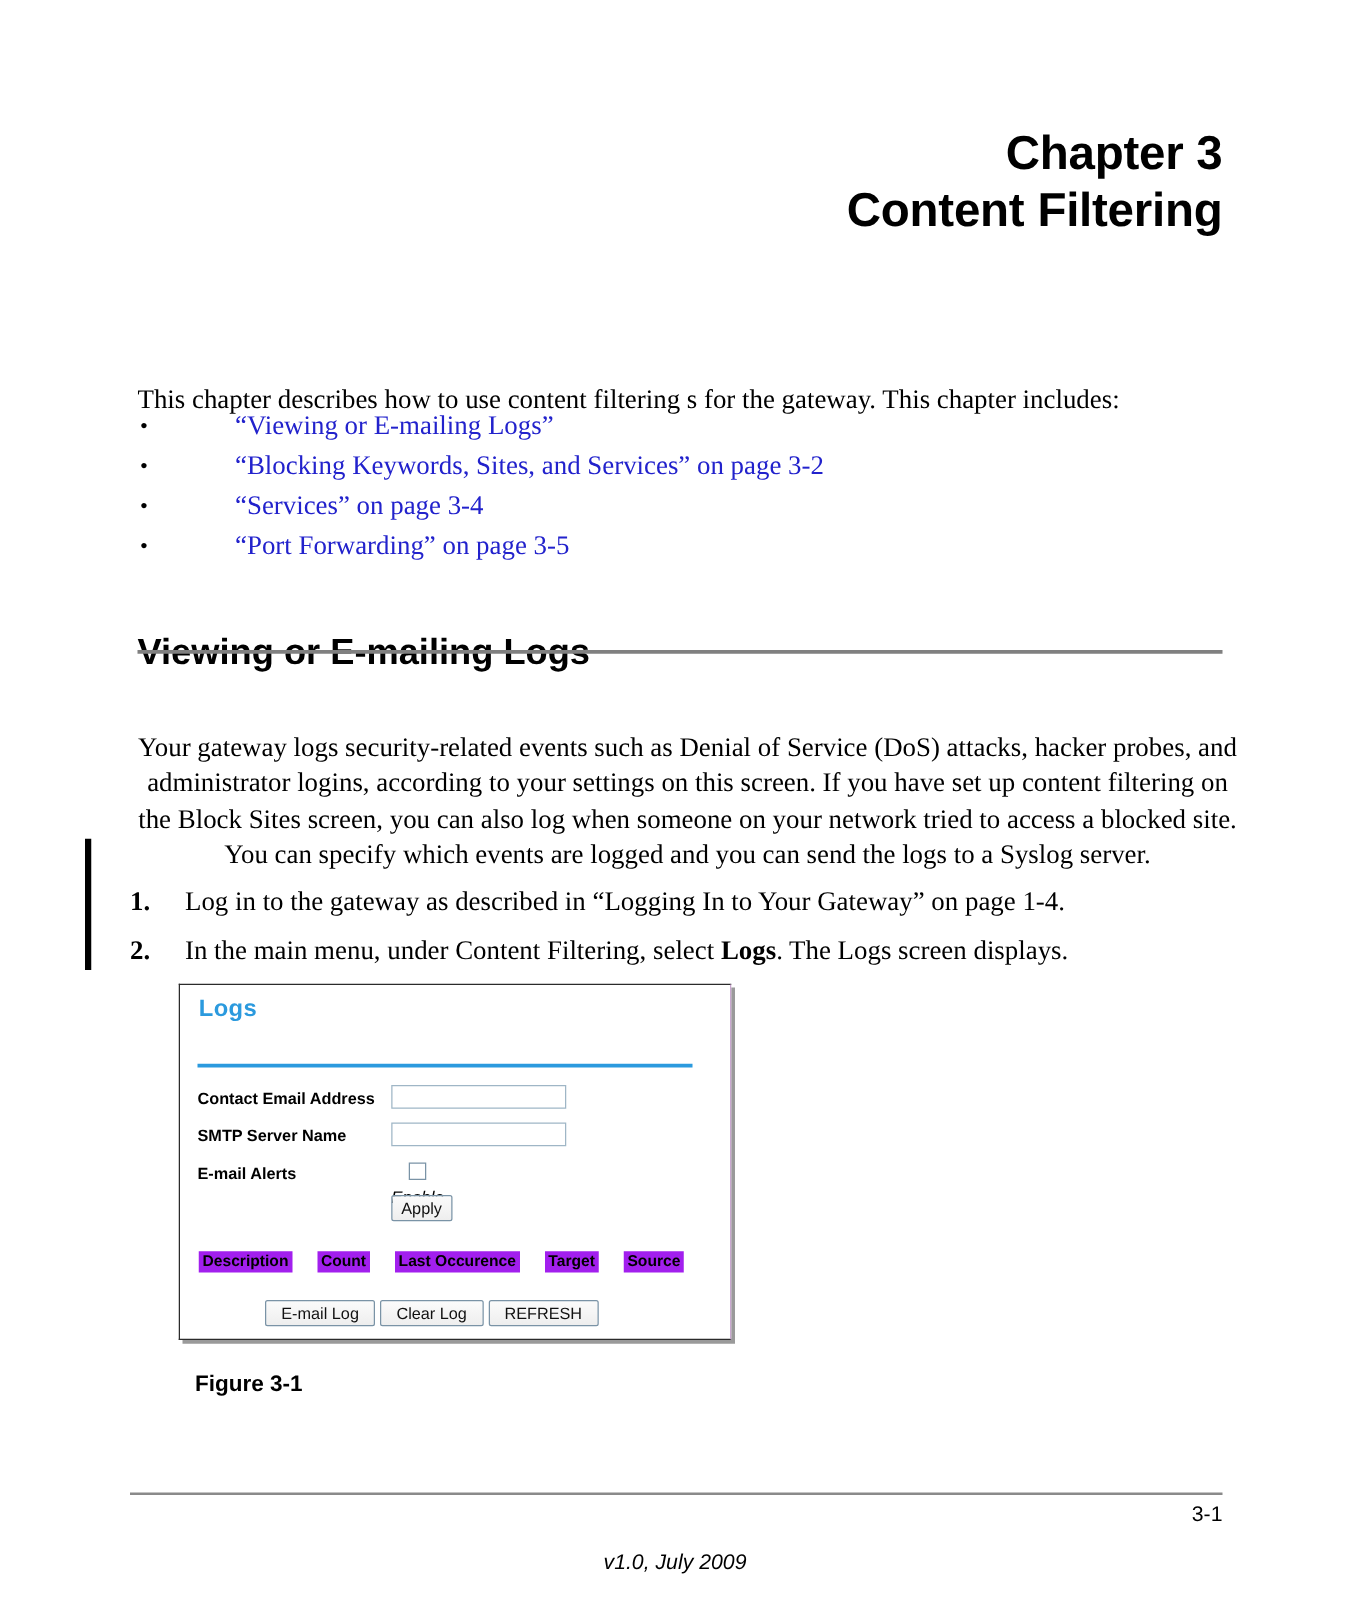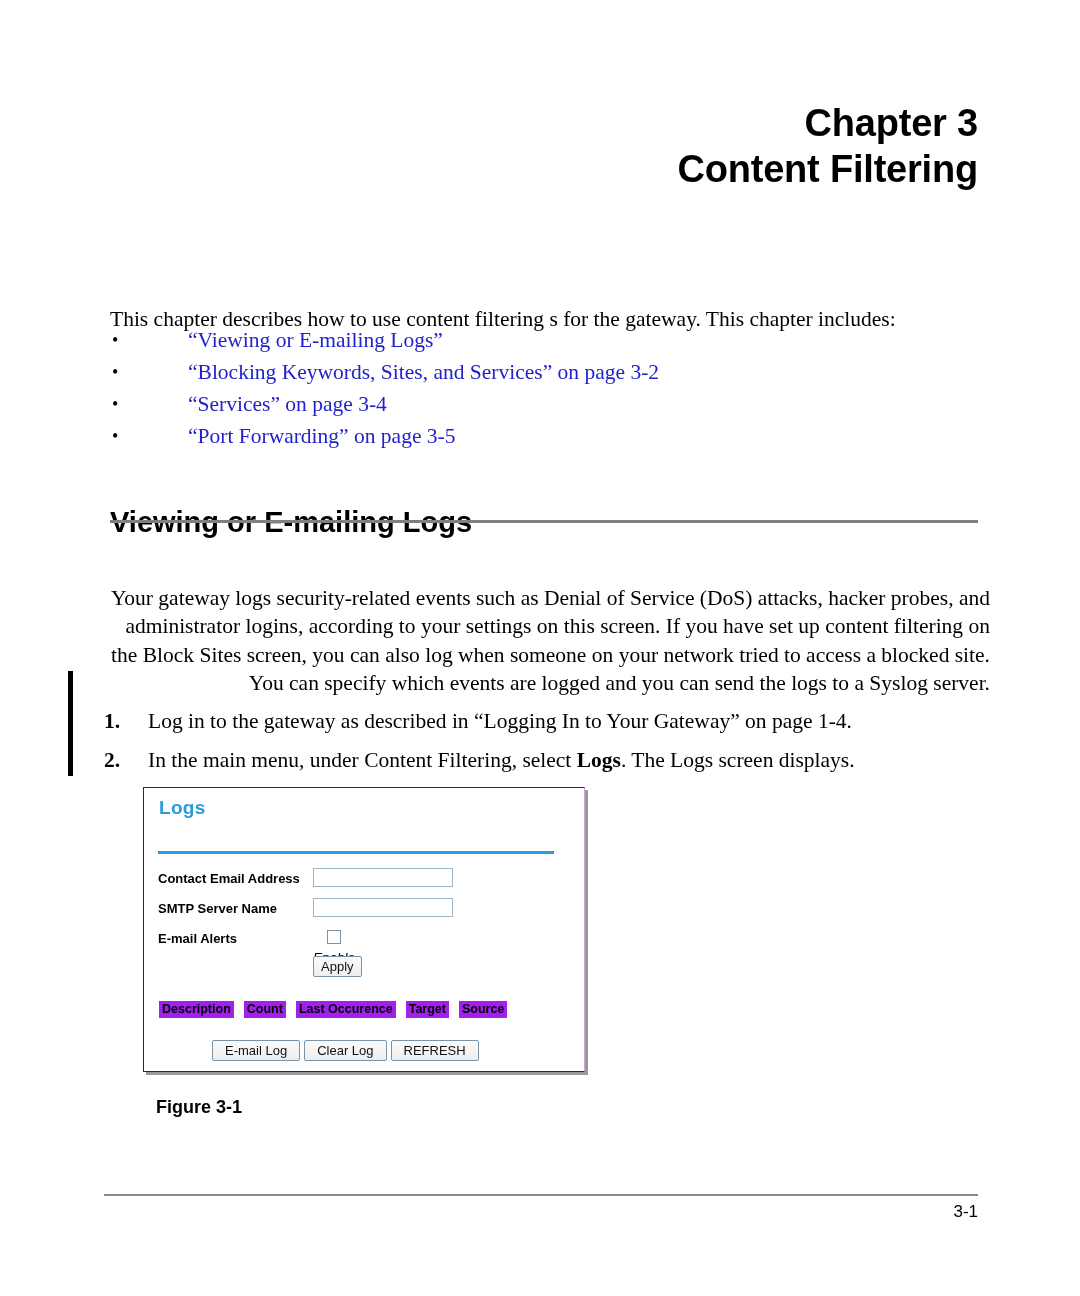"Your gateway logs security-related" .body-para { text-align: right -> center }
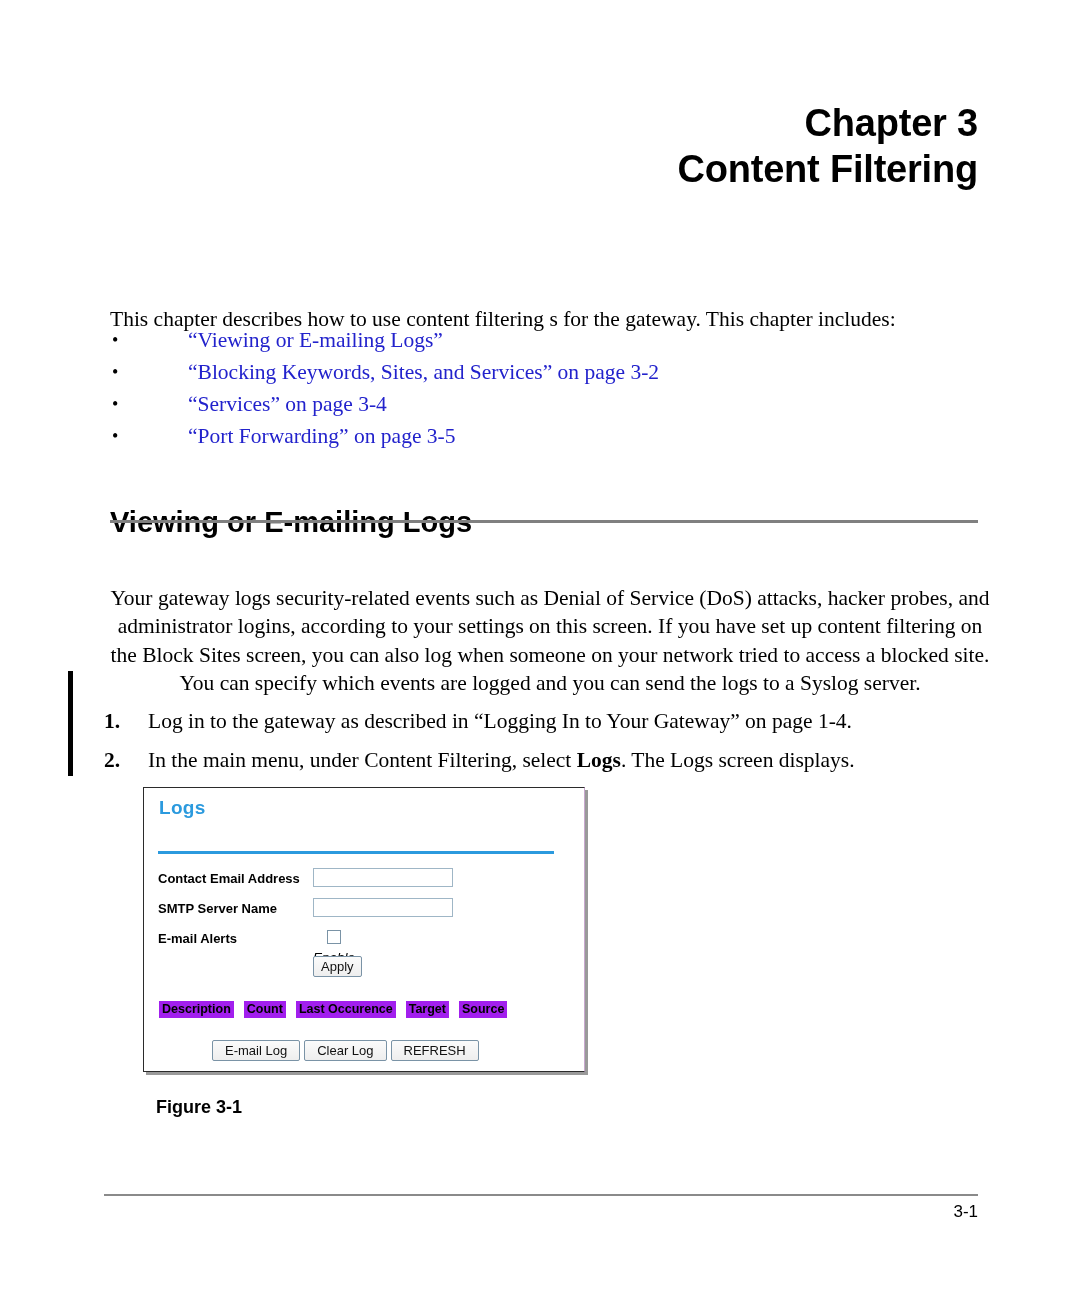"Description" .log-table { gap: 10px -> 20px }
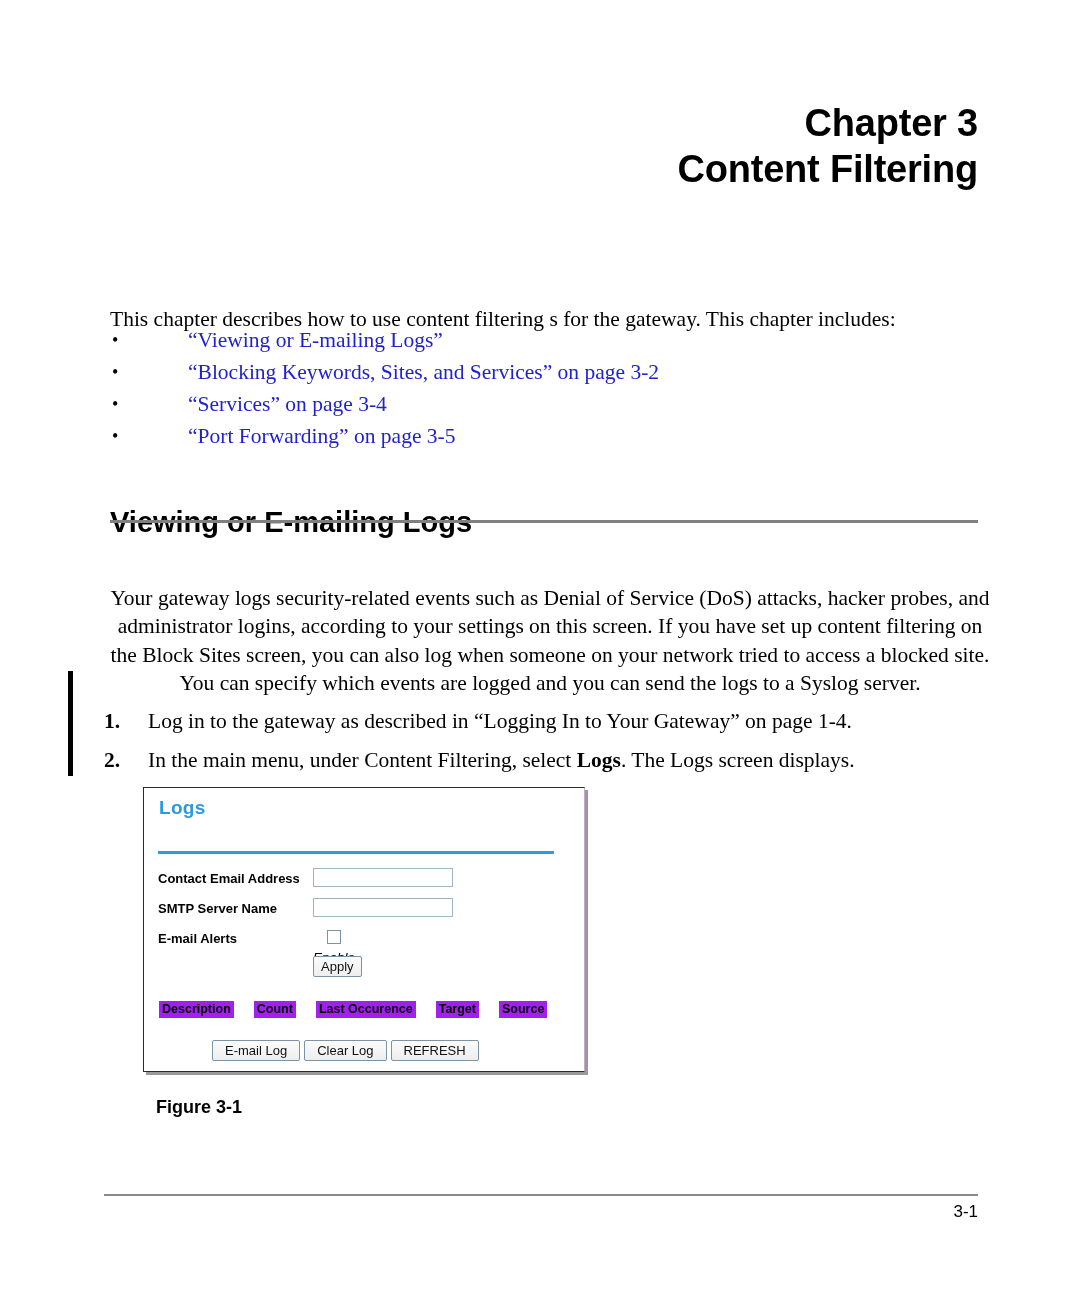"v1.0, July 2009" div.footer-version { html: none -> <div>v1.0, July 2009</div> }
